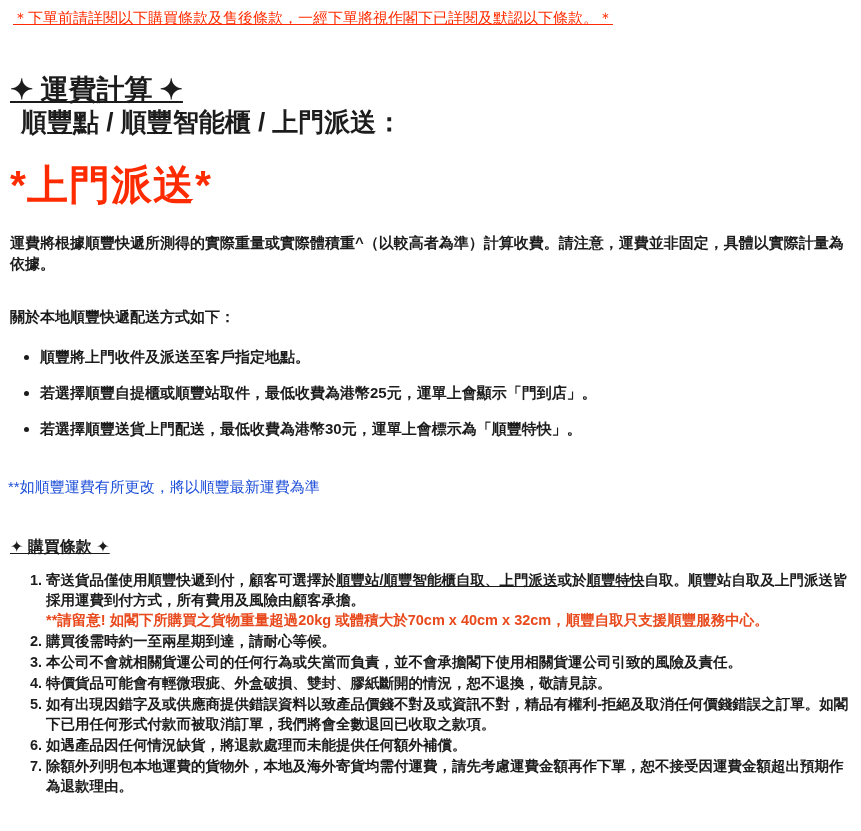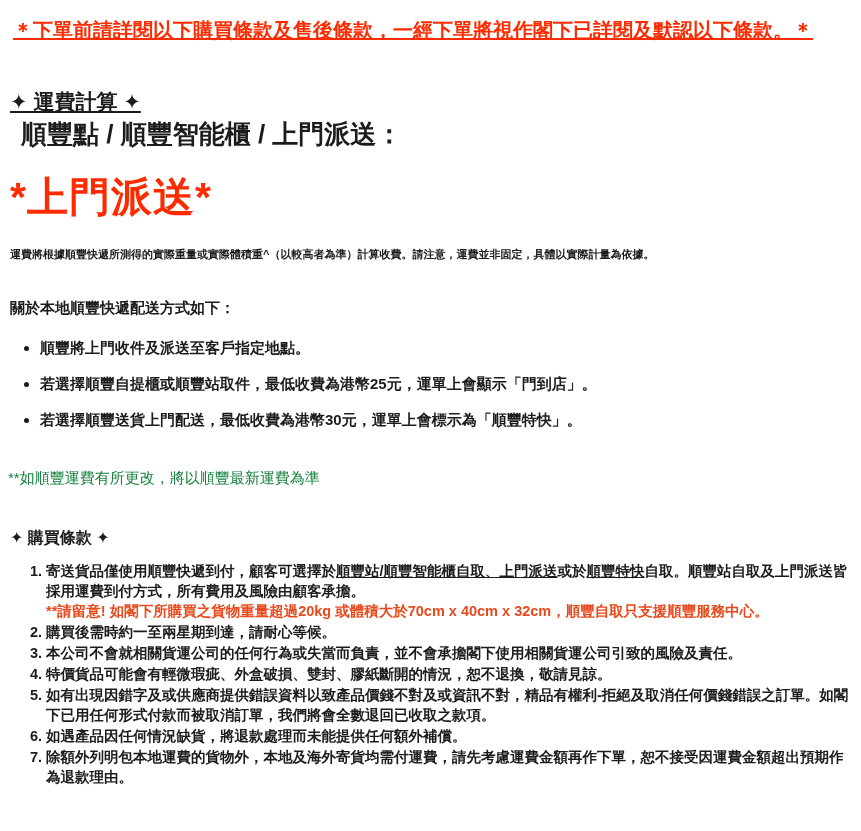"＊下單前請詳閱以下購買條款及售後條款，一經下單將視作閣下已詳閱及默認以下條款。＊" .top-notice { font-size: 20px -> 15px; font-weight: 700 -> 400; margin: 21px 8px 0 13px -> 9px 8px 0 13px }
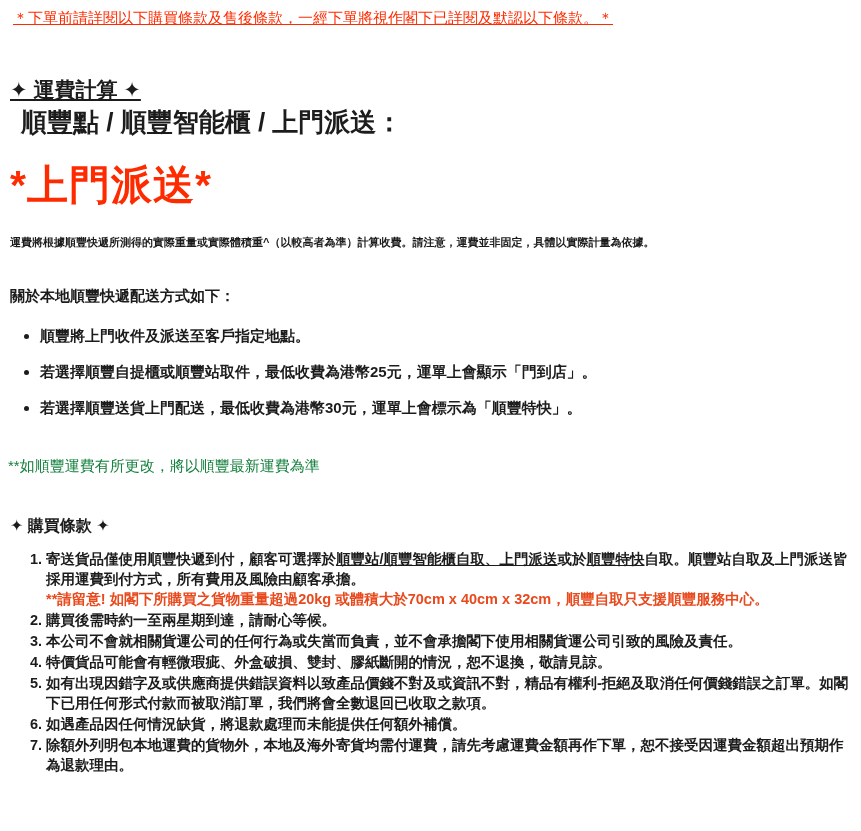"✦ 運費計算 ✦" .ship-heading { font-family: none -> Liberation Serif, serif; font-size: 21px -> 28px }
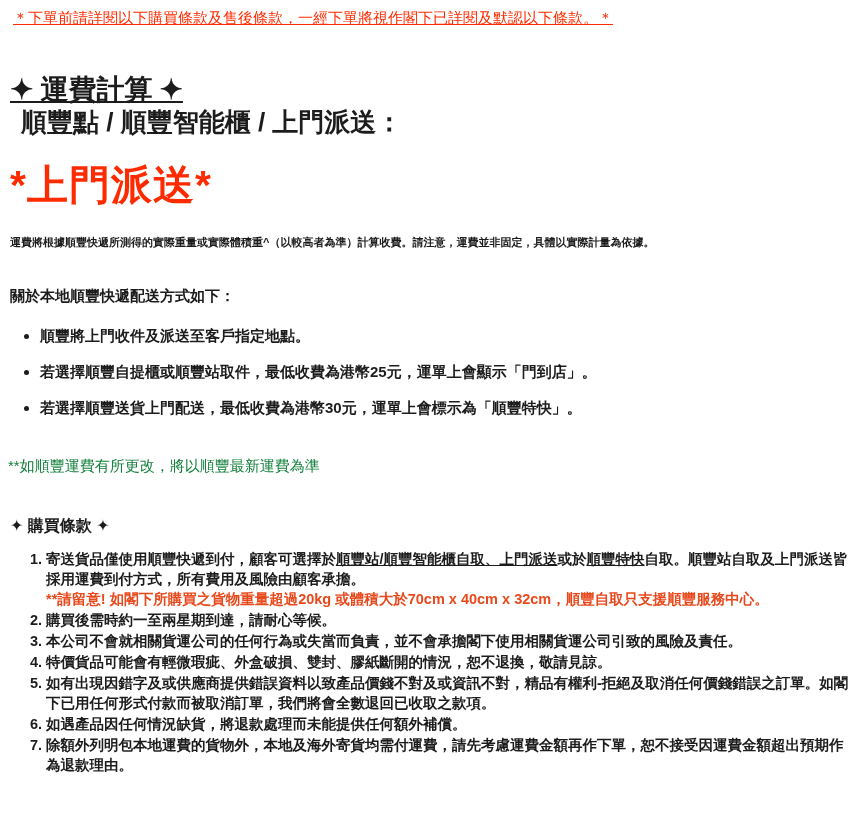"運費將根據順豐快遞所測得的實際重量或實際體積重^（以較高者為準）計算收費。請注意" .intro { font-size: 11px -> 15px }
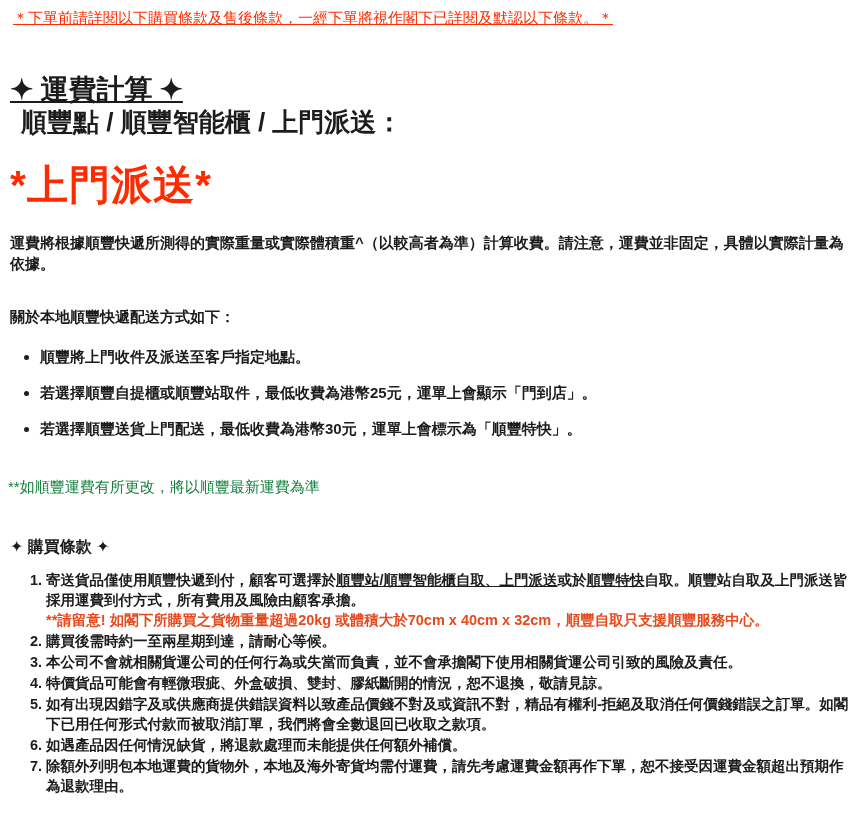"**如順豐運費有所更改，將以順豐最新運費為準" .fee-note { color: #15803d -> #1d4ed8 }
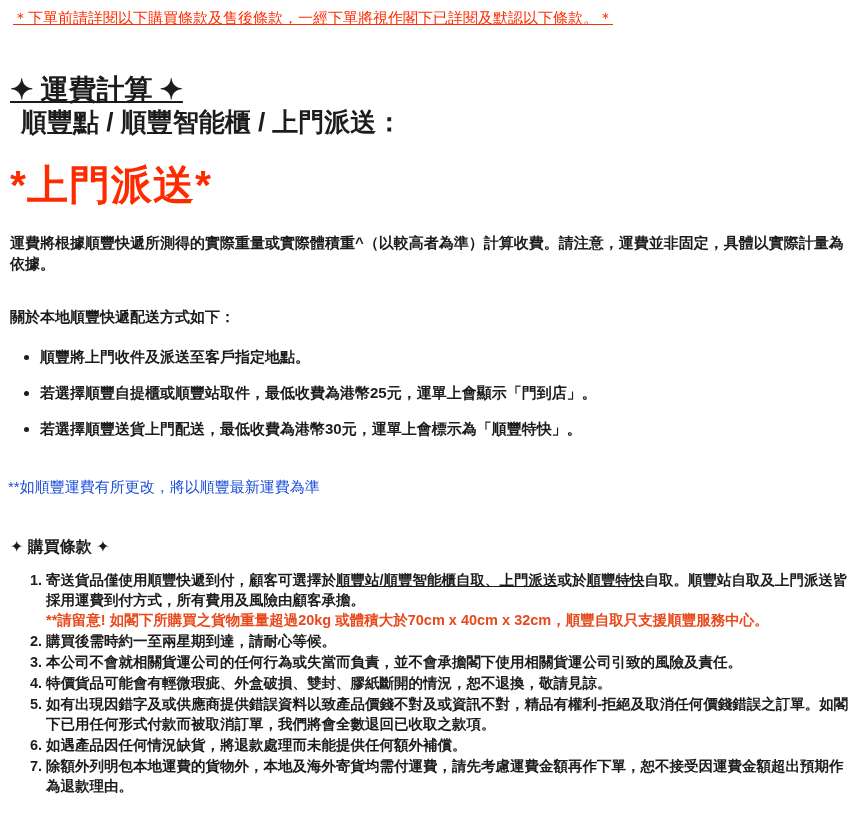"✦ 購買條款 ✦" .terms-heading { text-decoration: none -> underline }
